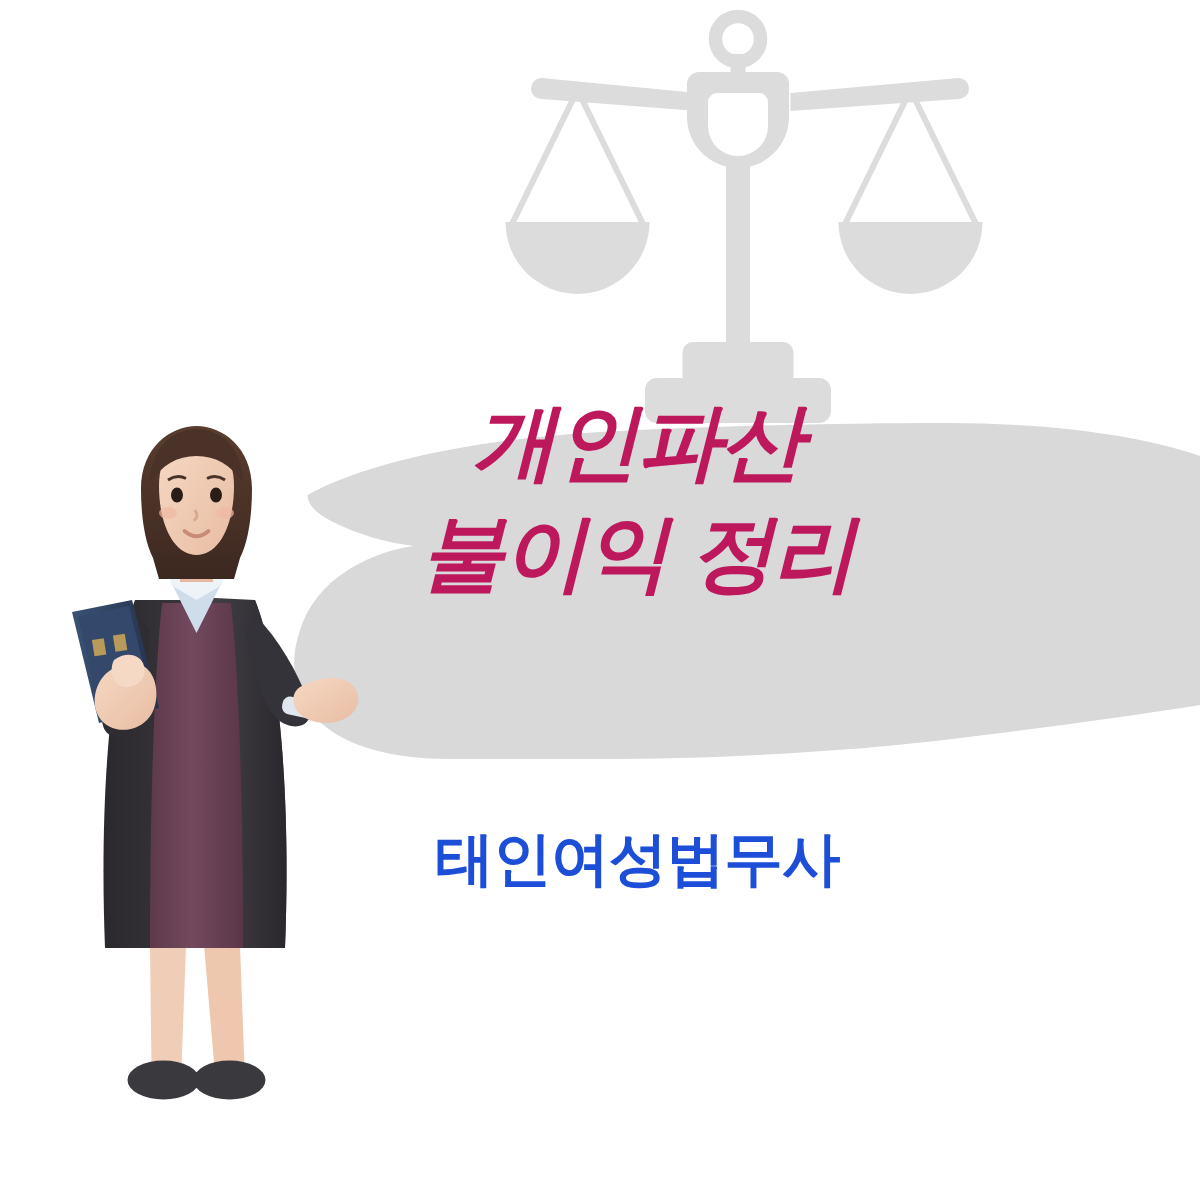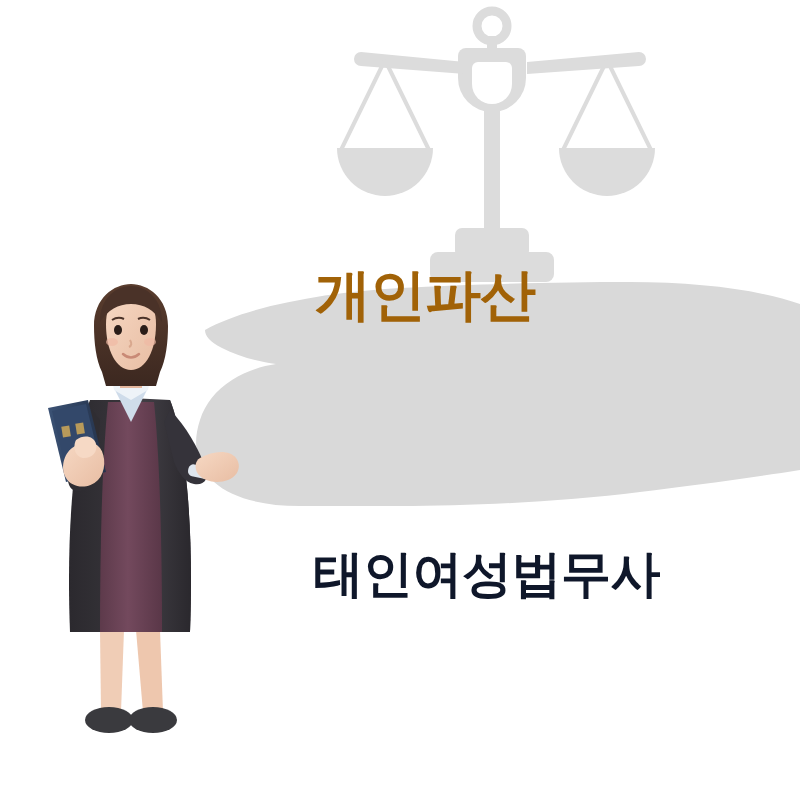"개인파산" .headline .line { color: #a16207 -> #be185d; font-style: none -> italic }
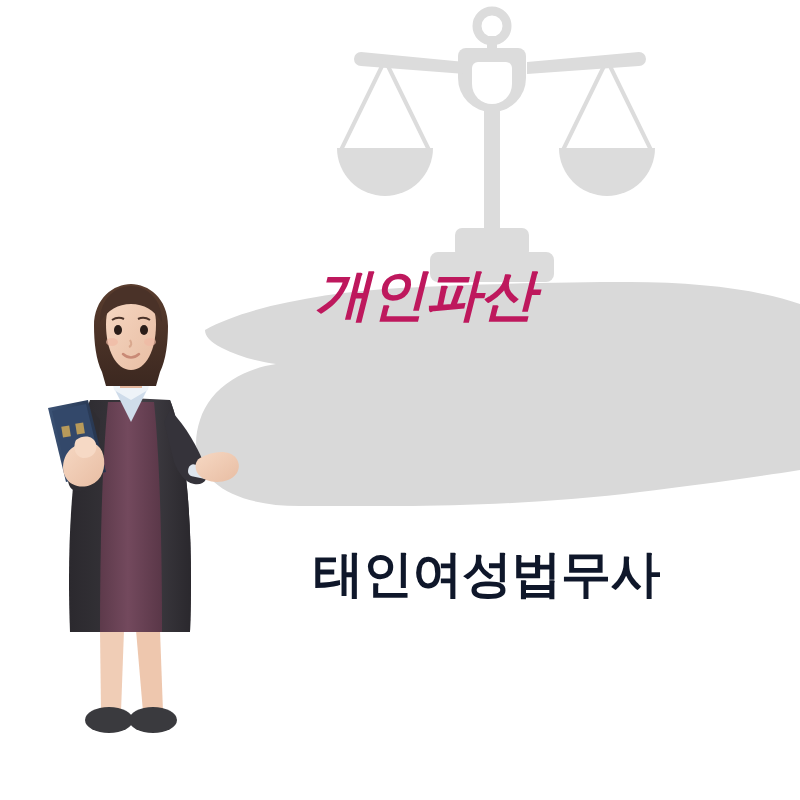"불이익 정리" span.line { html: none -> <span>불이익 정리</span> }
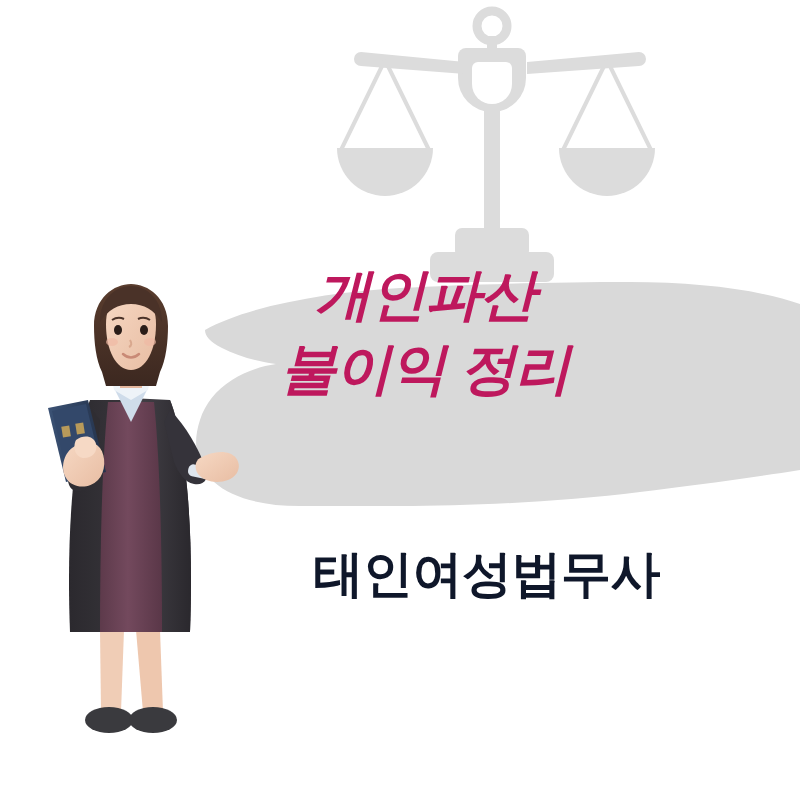"태인여성법무사" .subtitle { color: #0f172a -> #1d4ed8; font-size: 50px -> 39px; text-align: right -> center }
